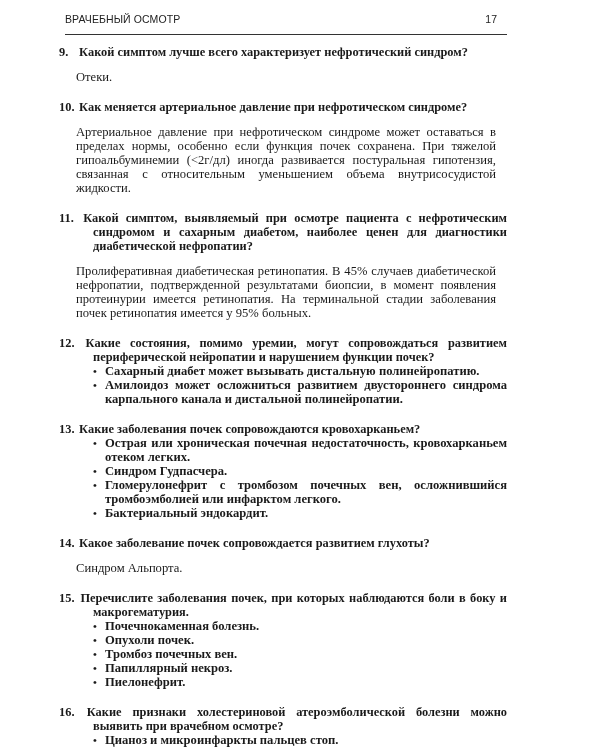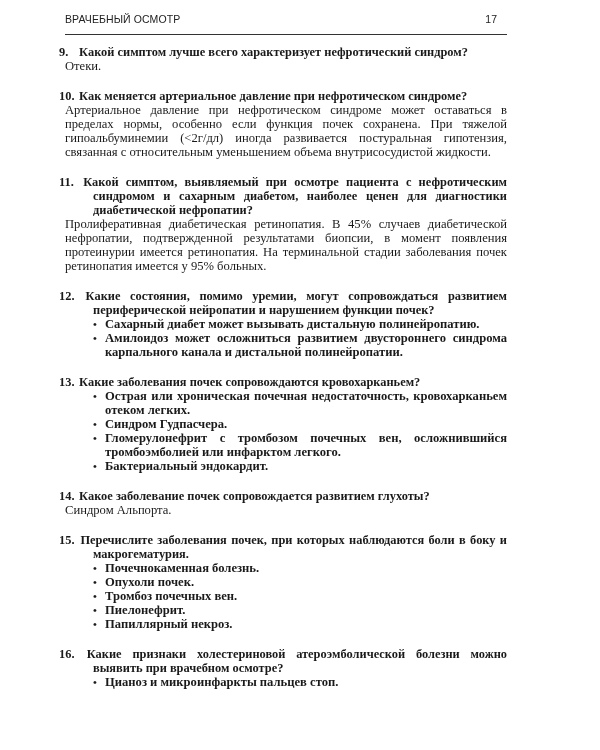"Отеки." .a { margin: 0 -> 11px }
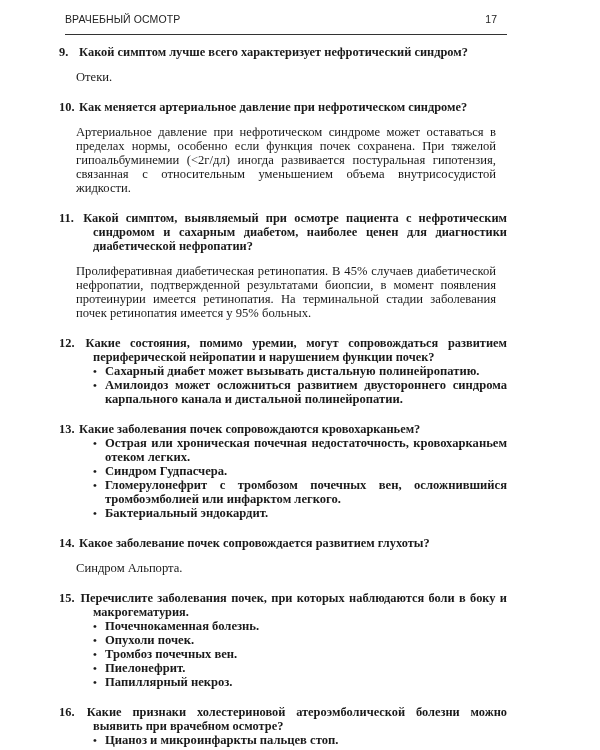"Пиелонефрит." li { order: before "Папиллярный некроз." -> after "Папиллярный некроз." }
